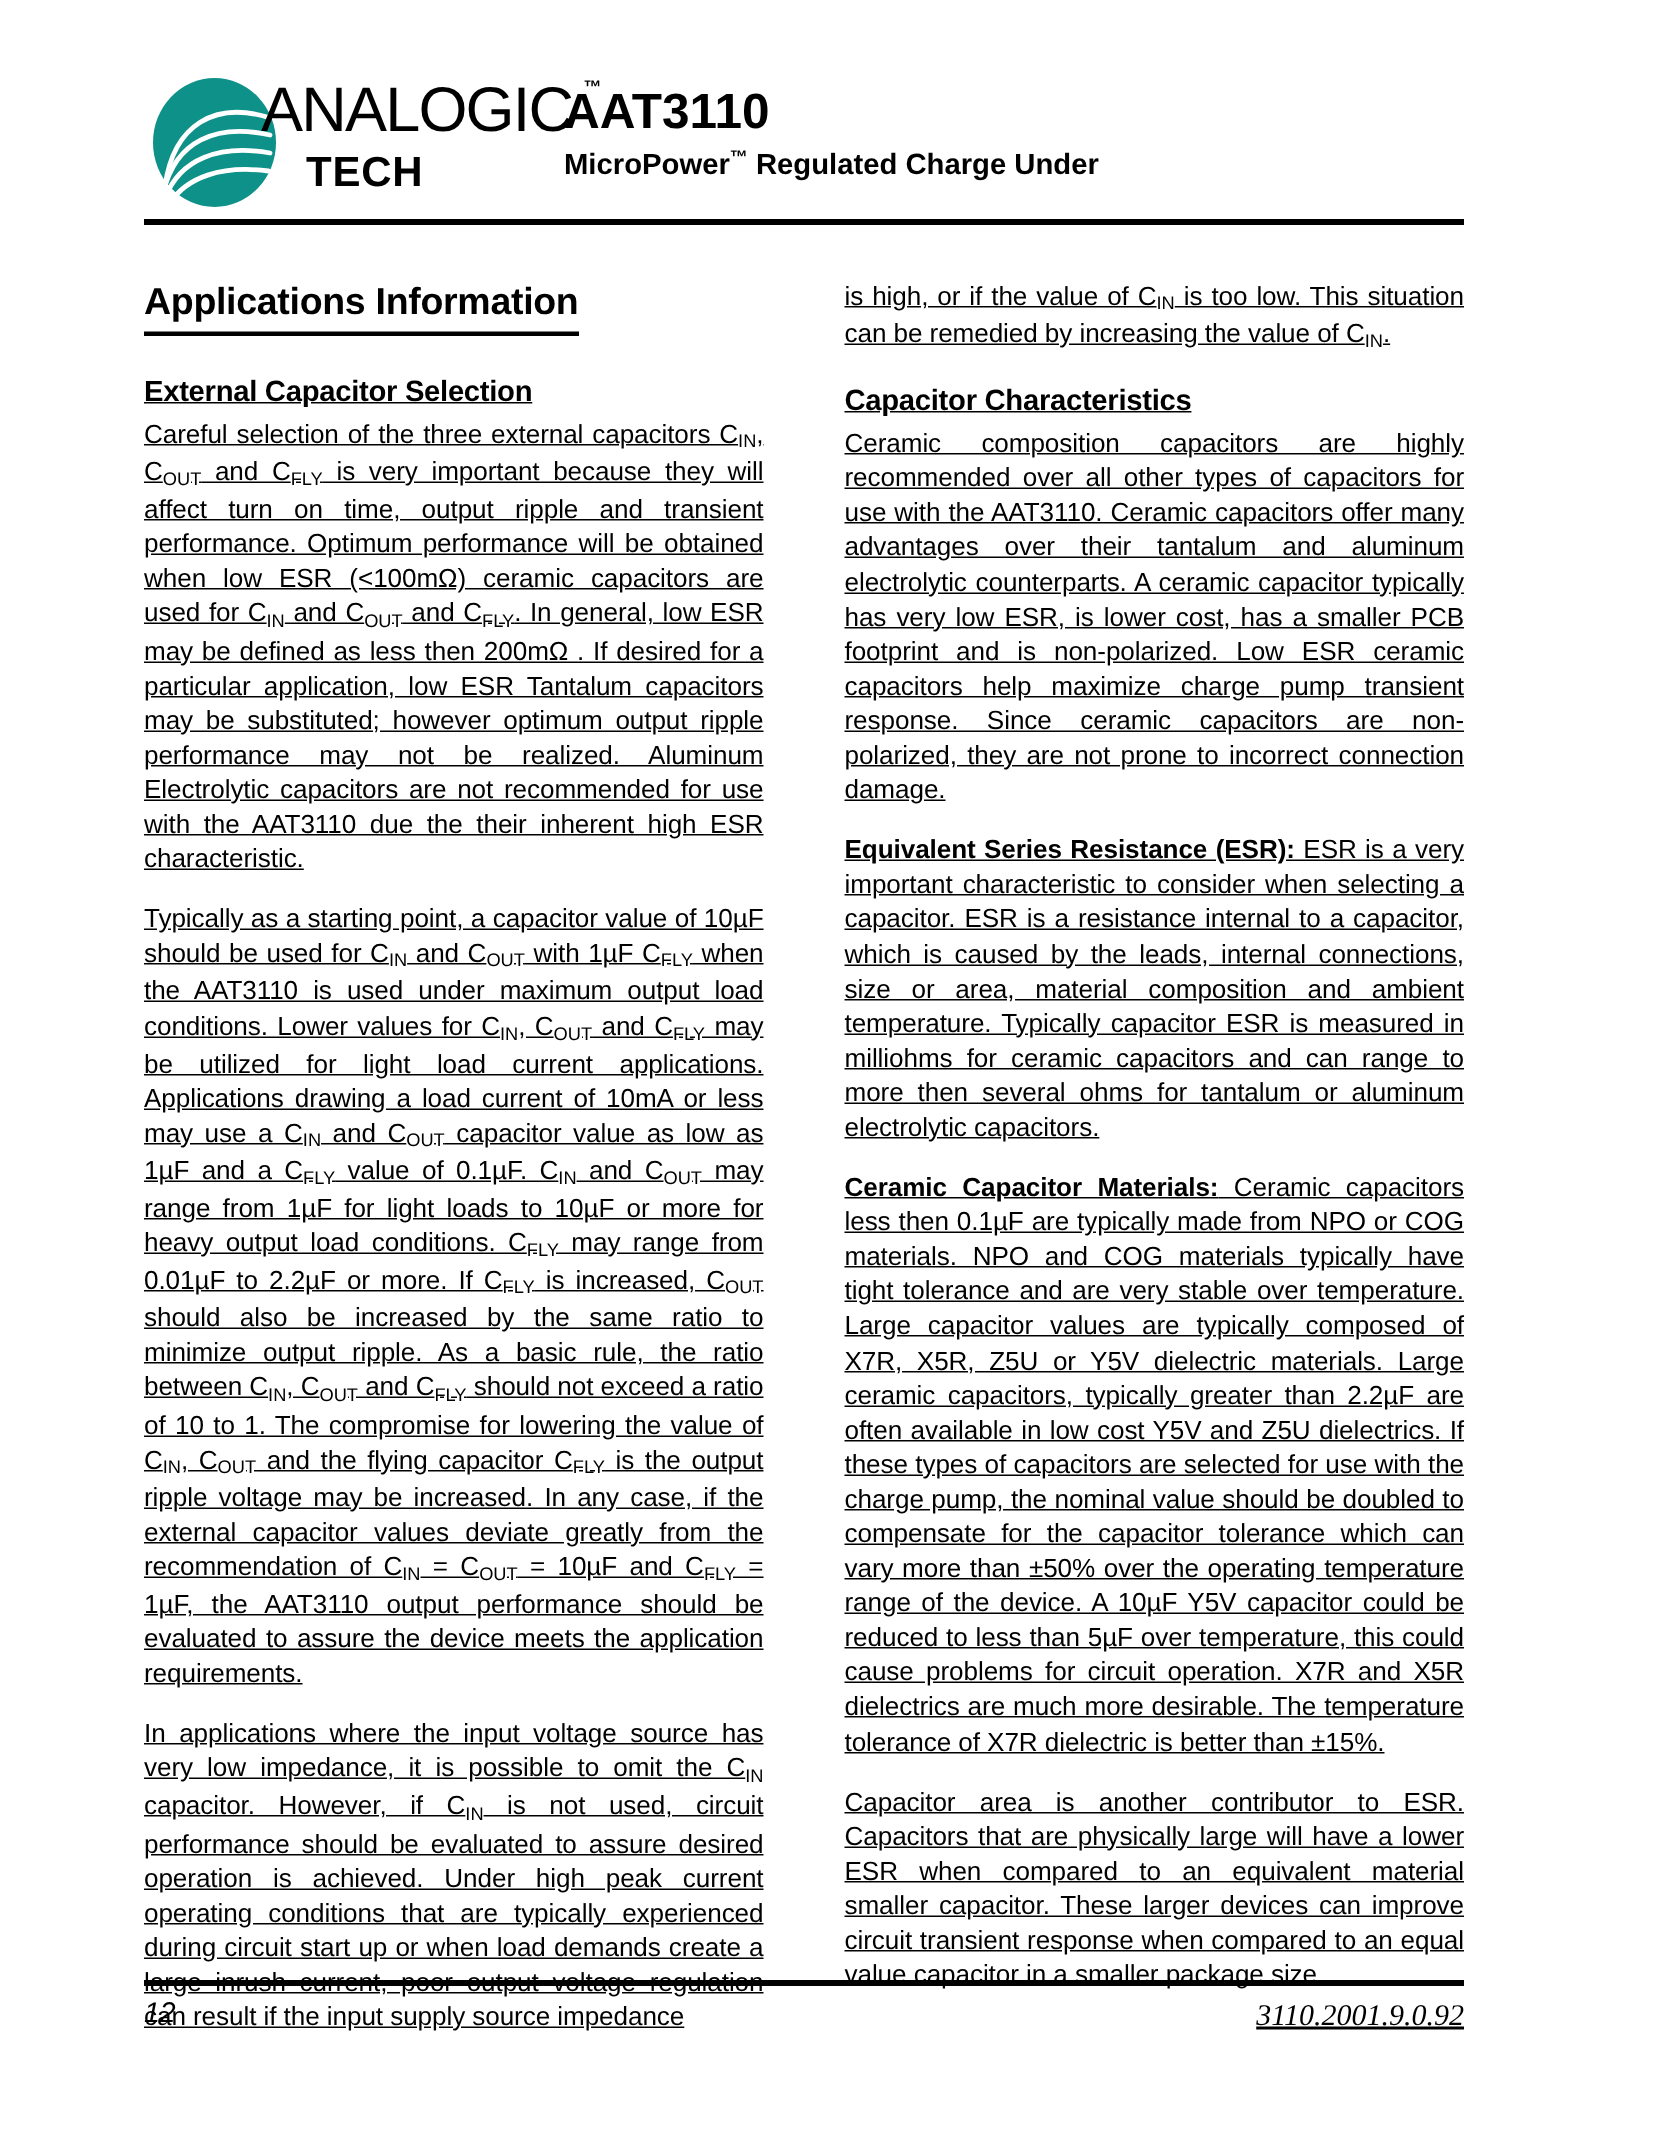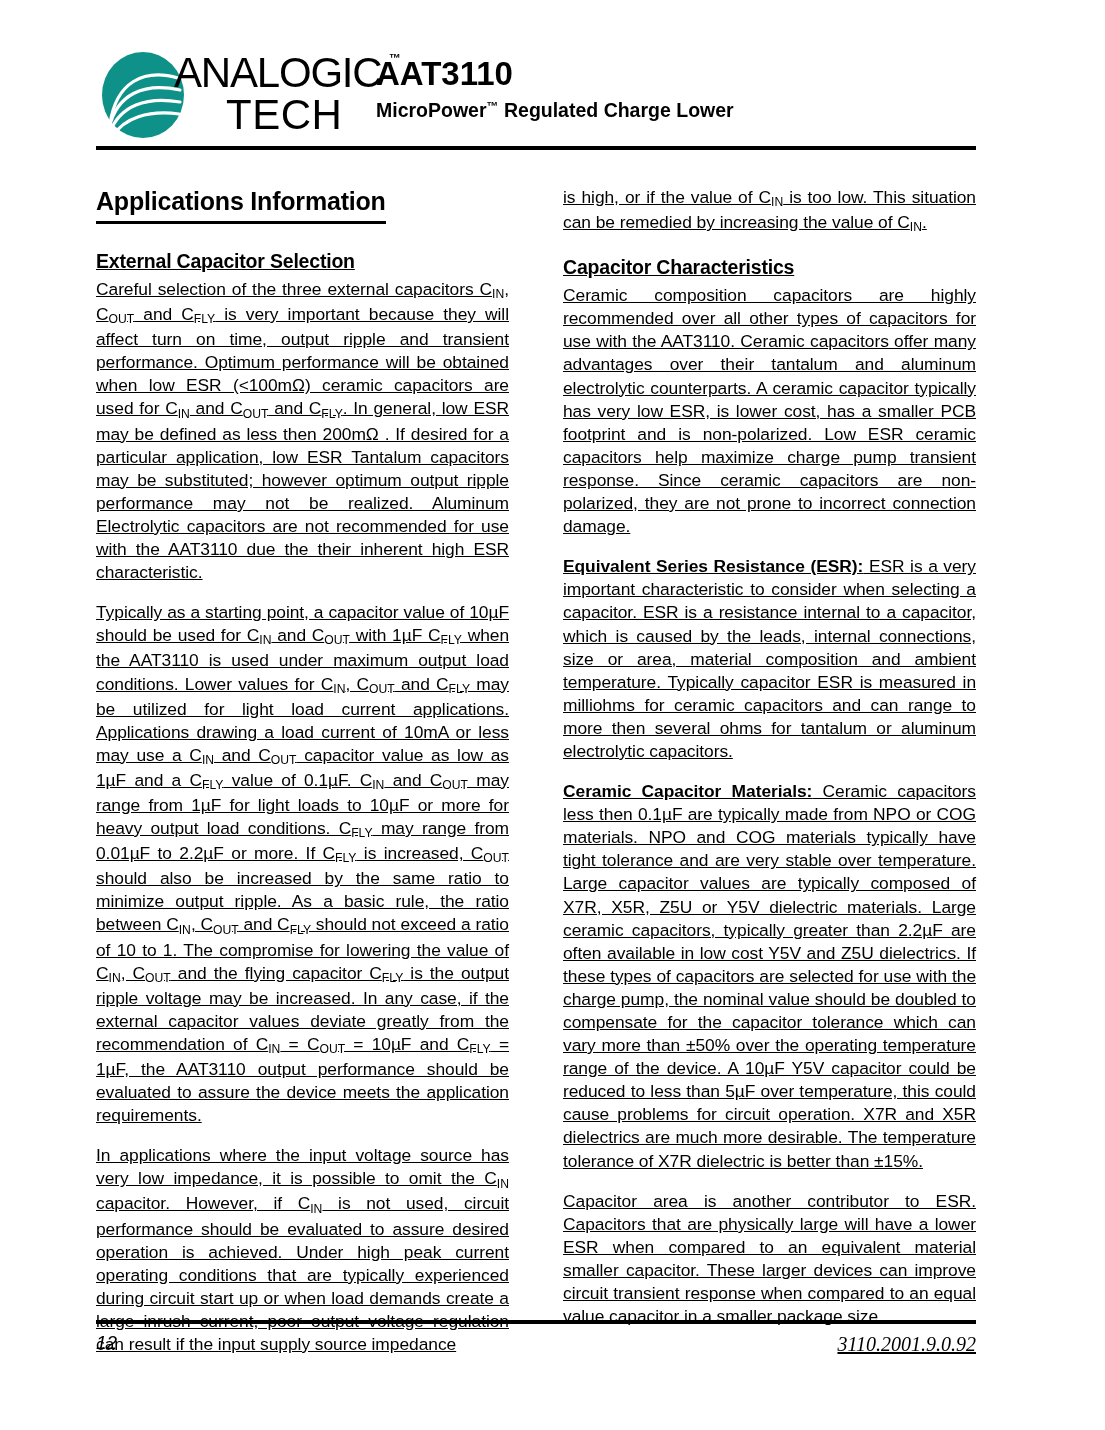"TECH" .logo-tech { font-size: 42px -> 28px; font-weight: 400 -> 700; left: 52px -> 30px }
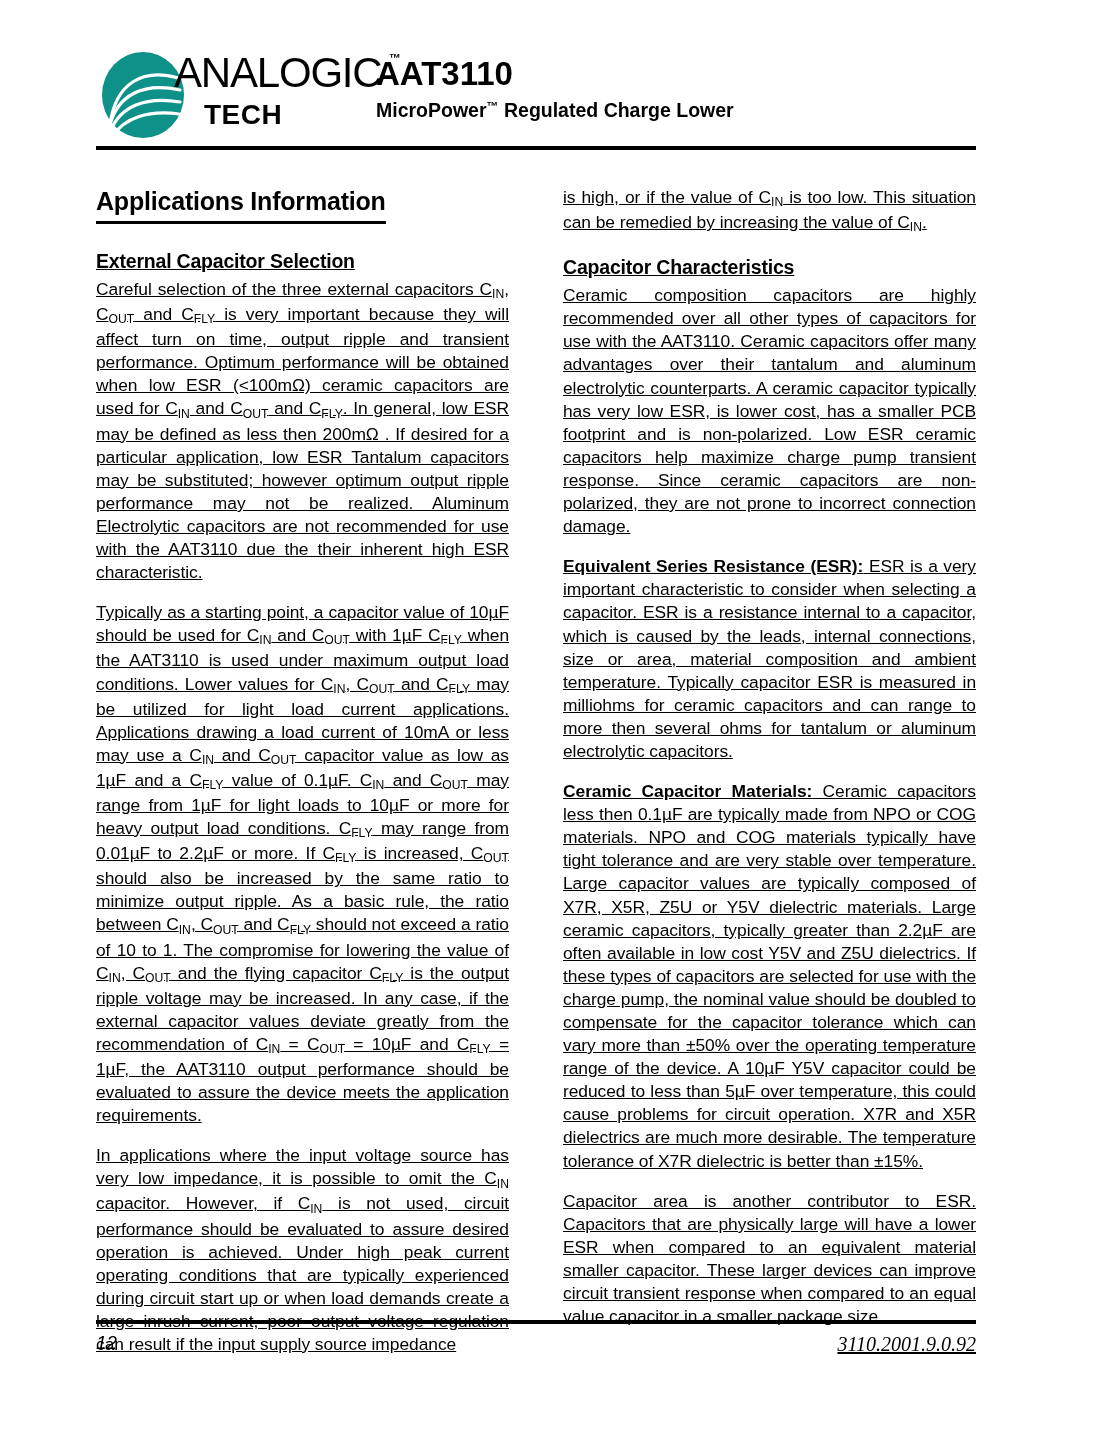"Regulated Charge Lower" span { text: Lower -> Under }
